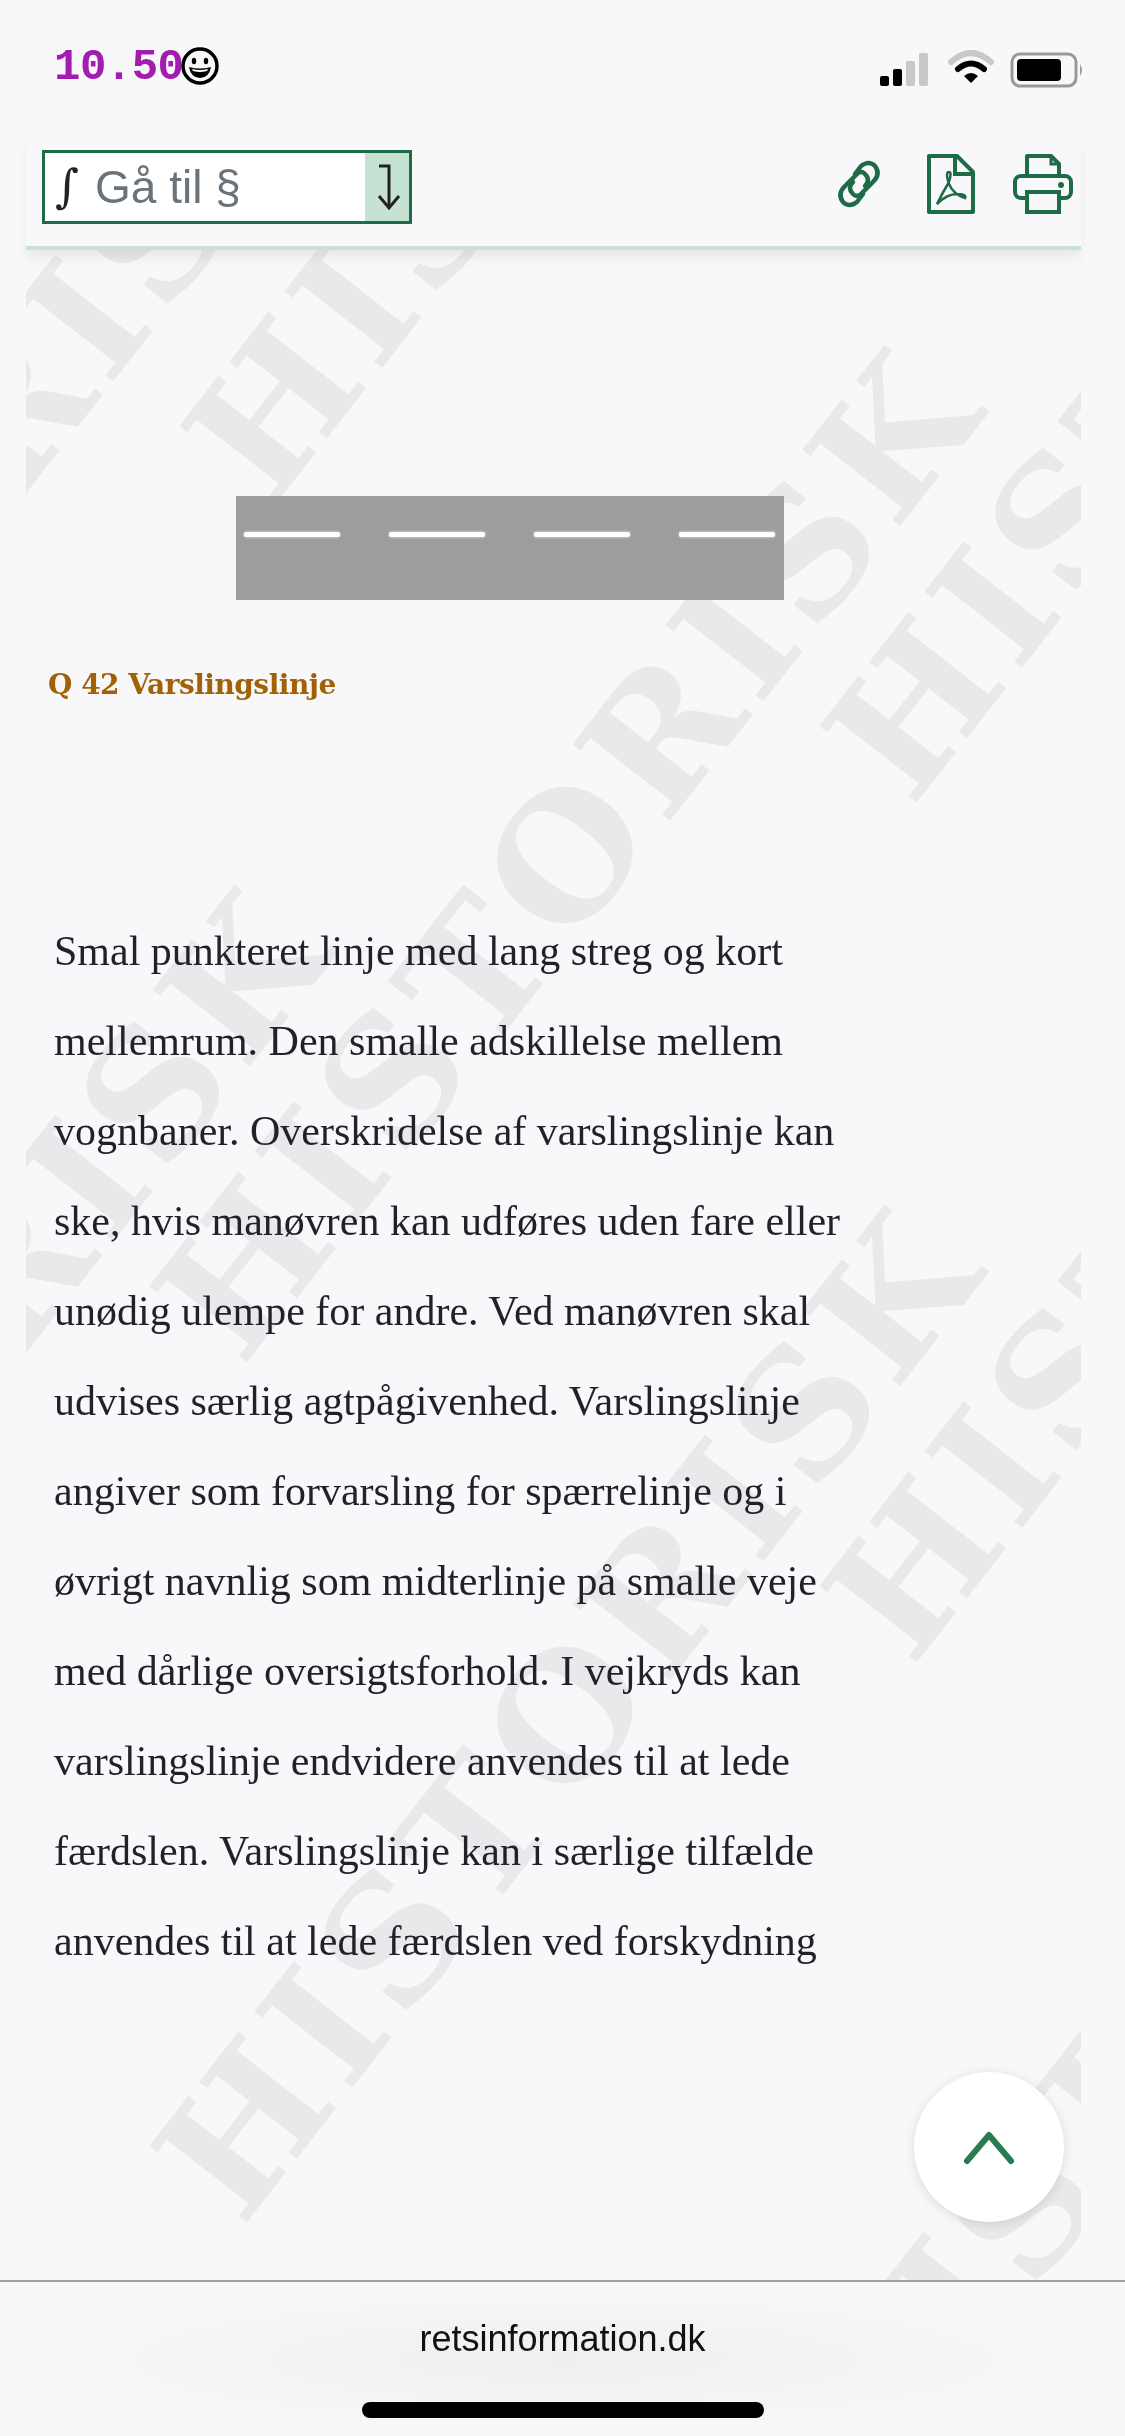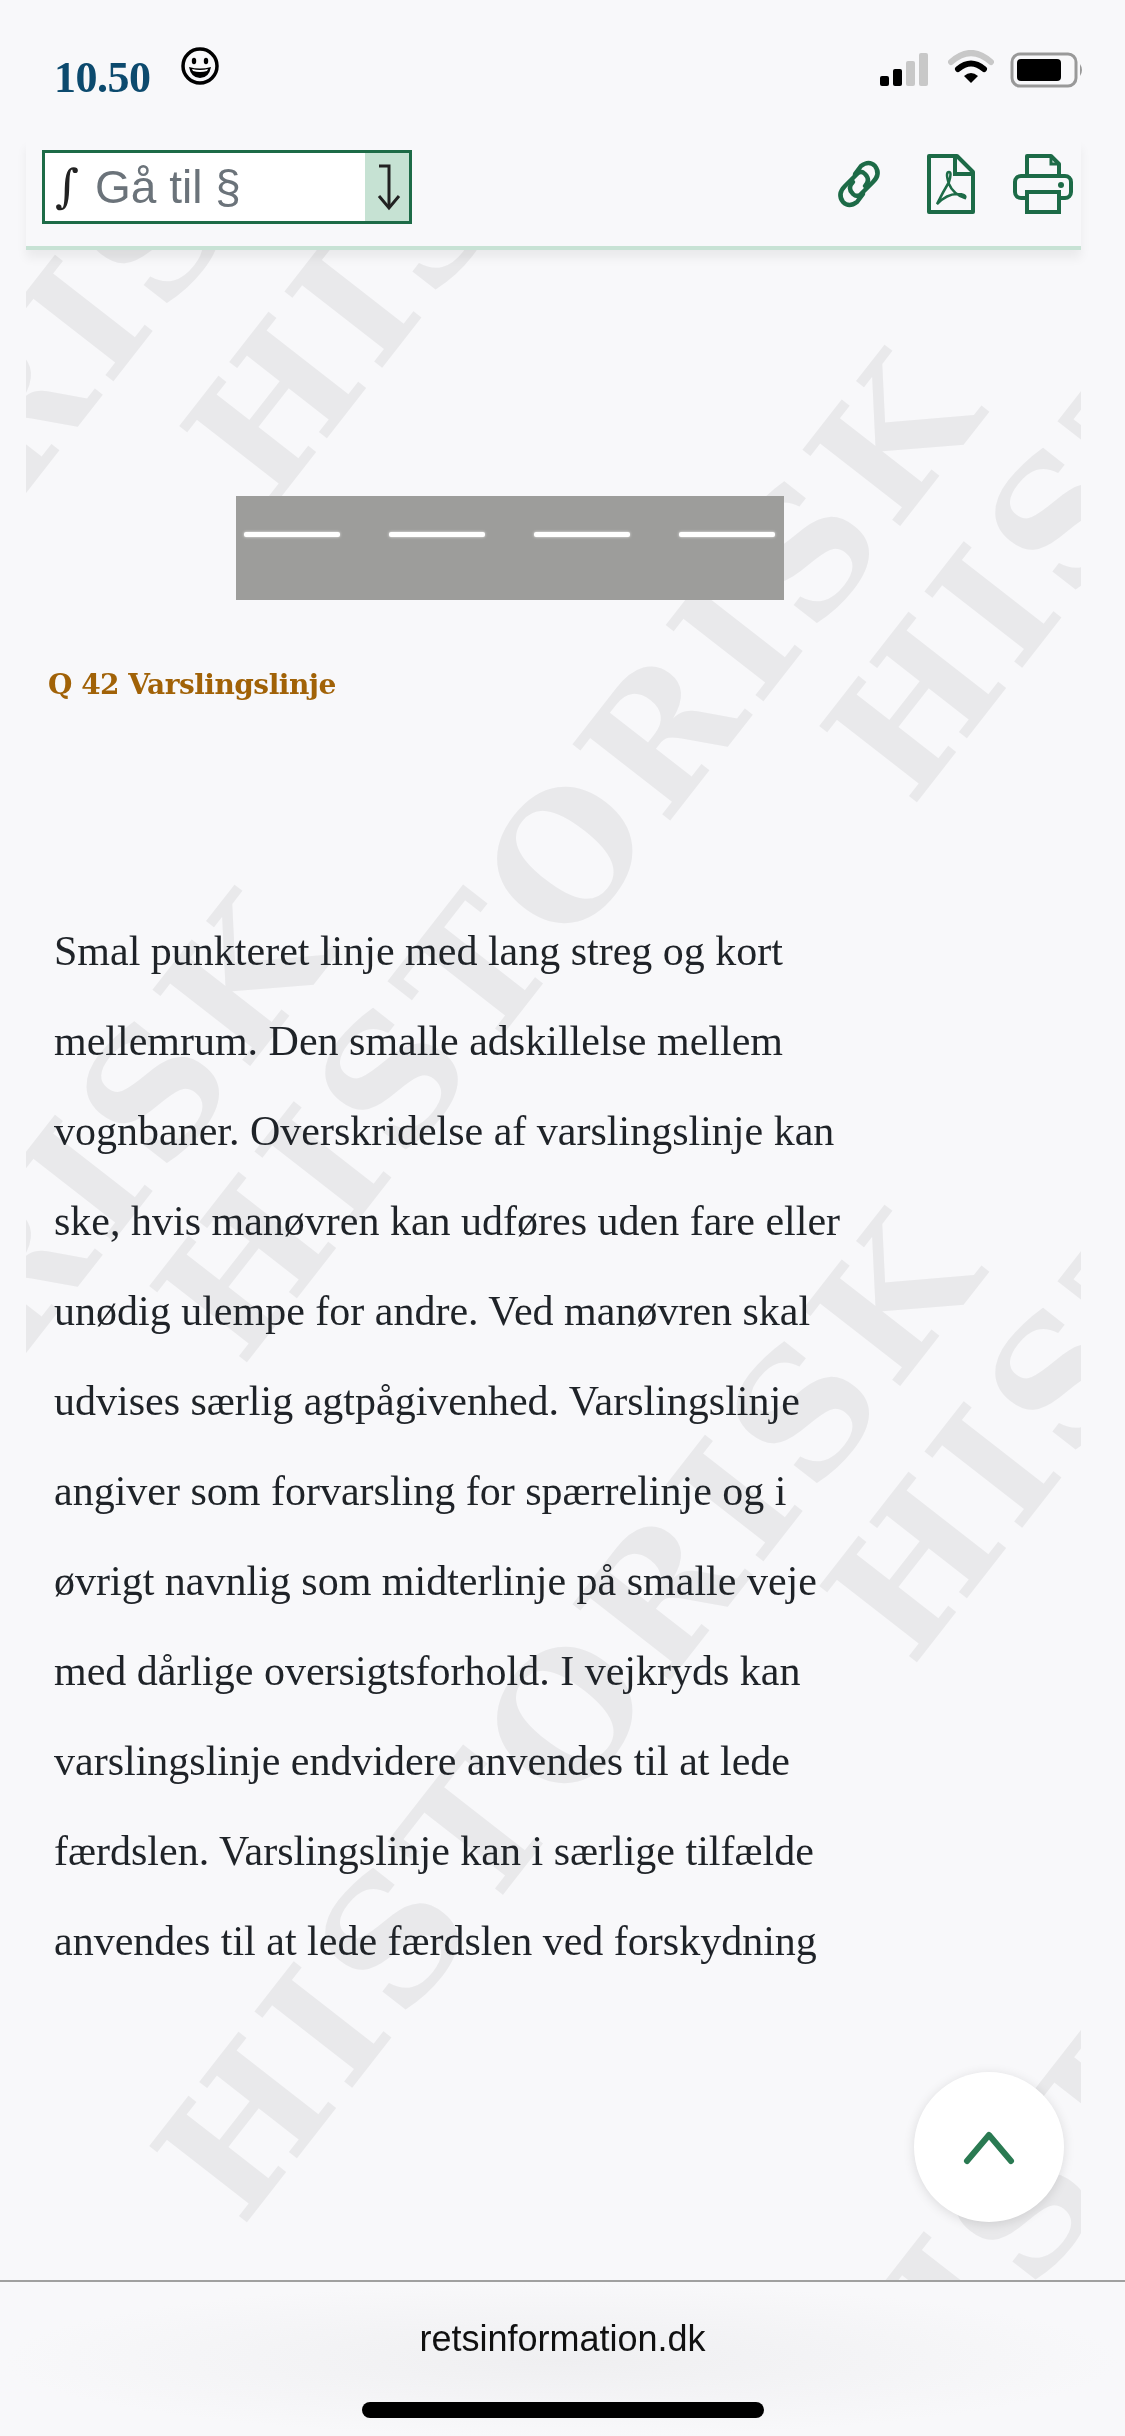"10.50" .status-time { color: #0c4a6e -> #a21caf; font-family: Liberation Serif, serif -> Liberation Mono, monospace; top: 52px -> 42px }
